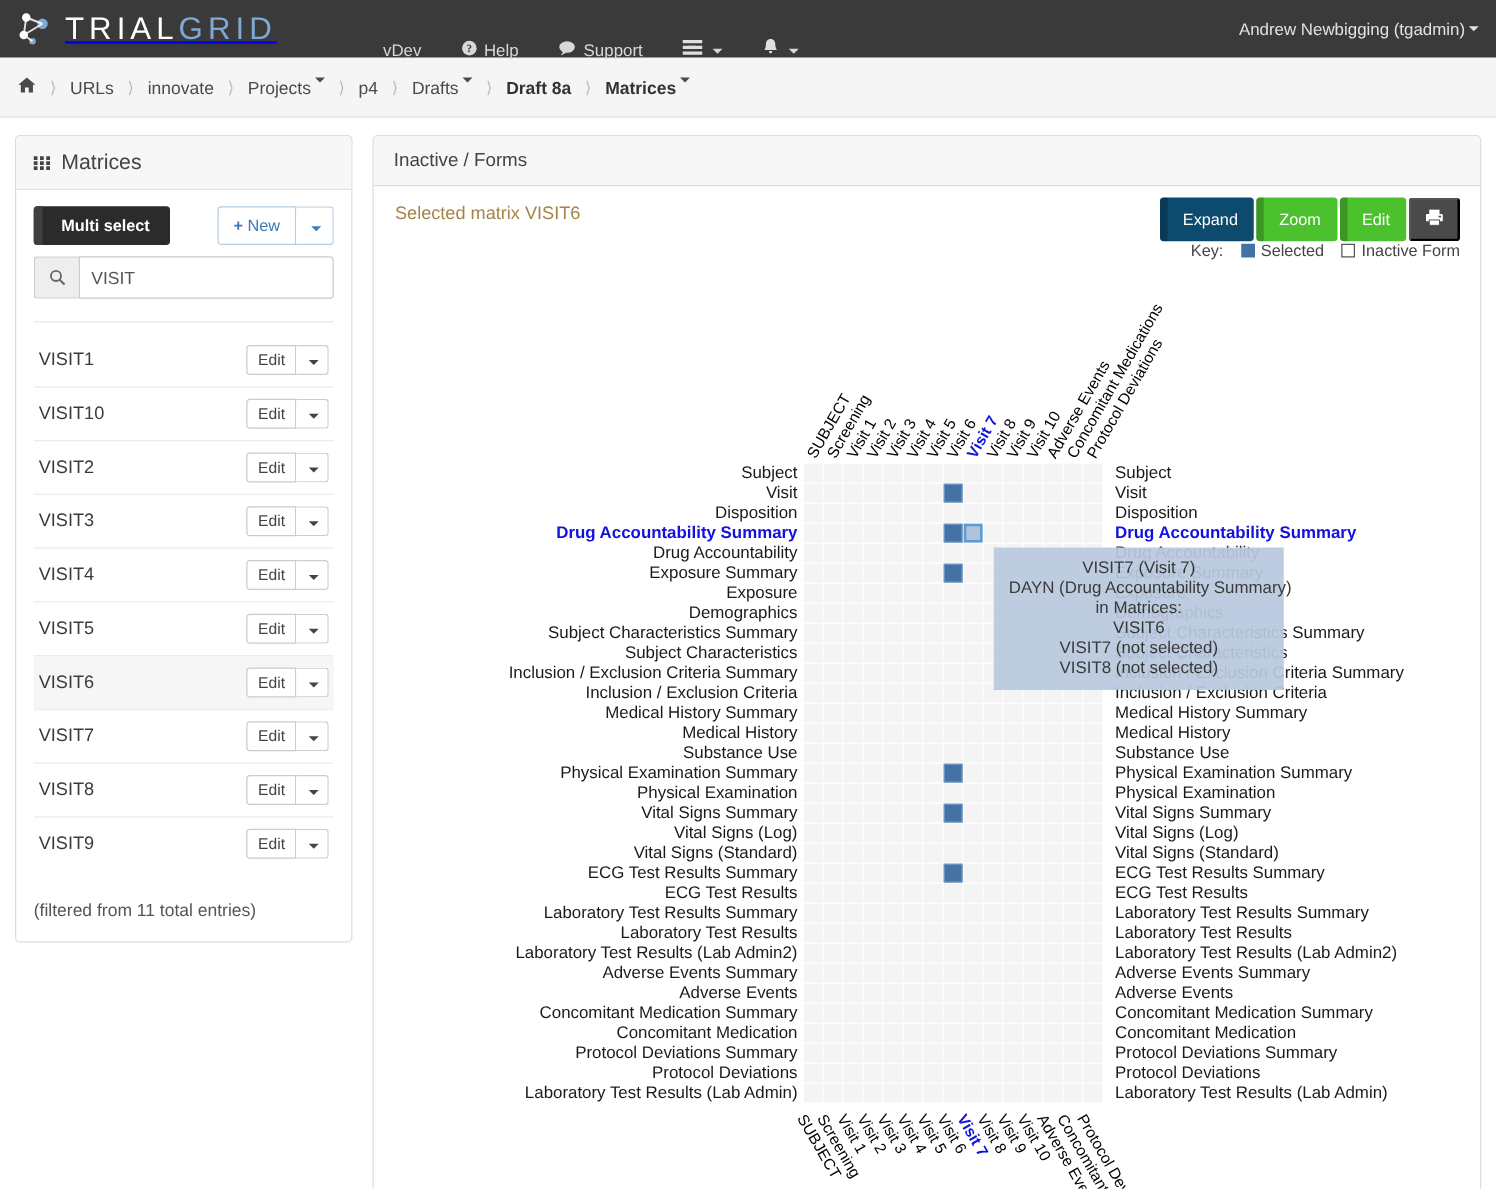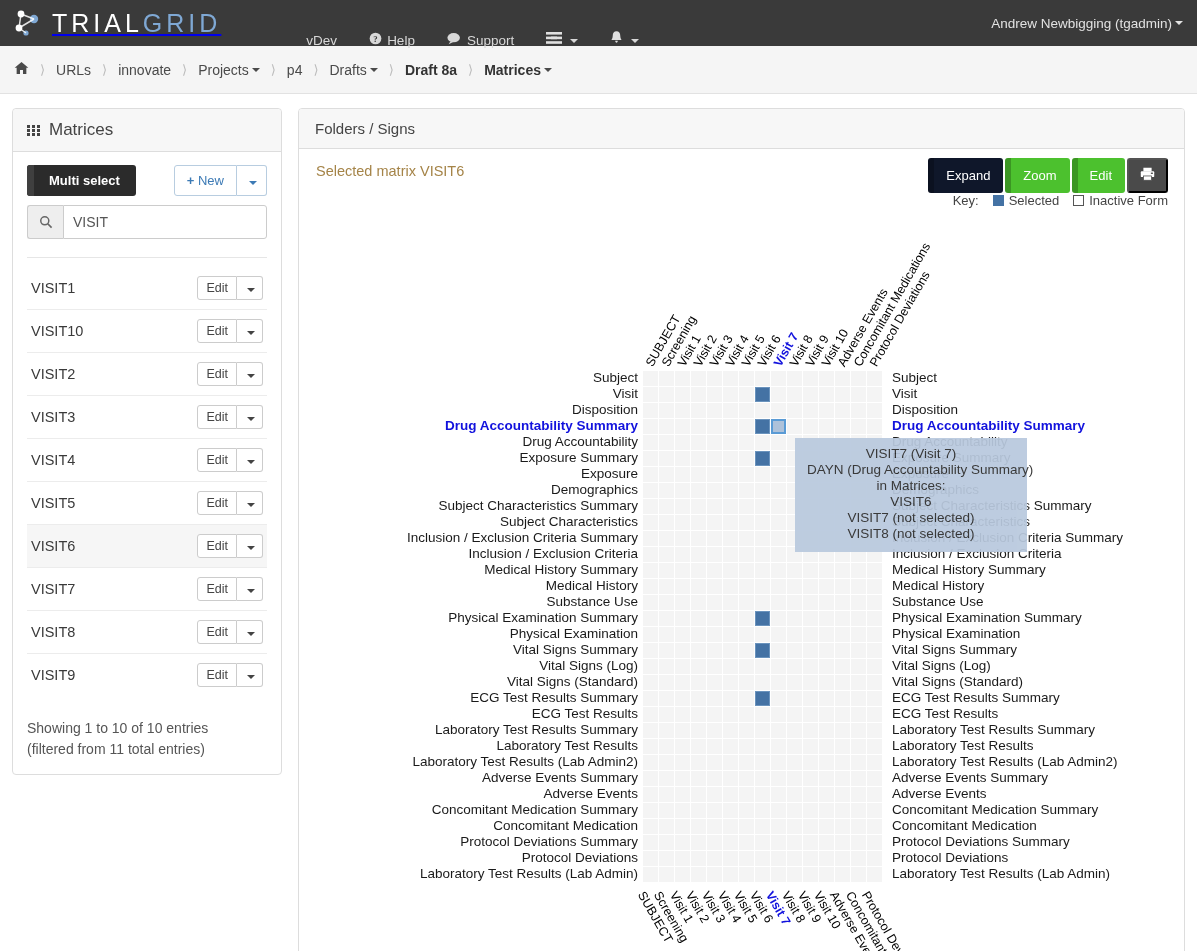"URLs" #breadcrumb a { align-items: center -> flex-start }
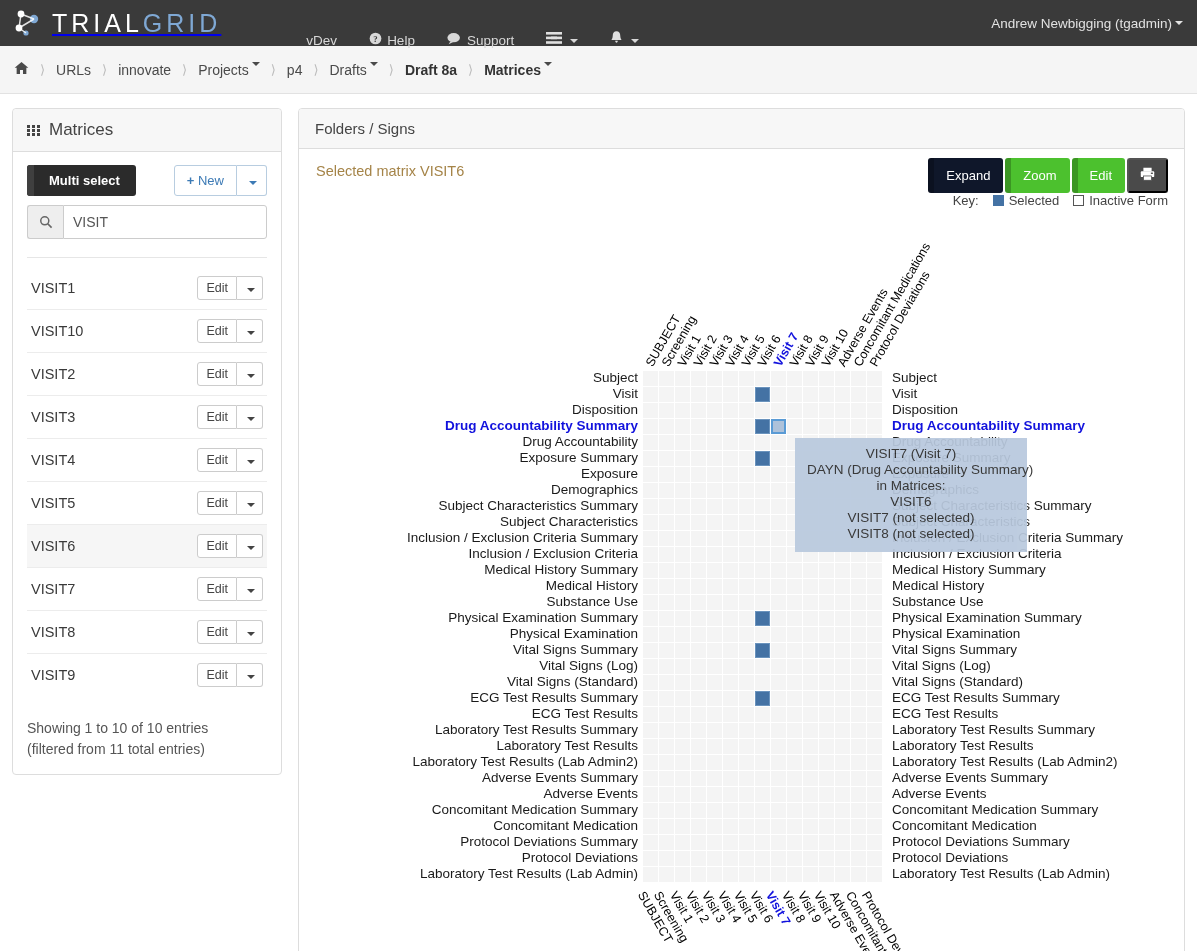"Folders / Signs" span { text: Folders / Signs -> Inactive / Forms }
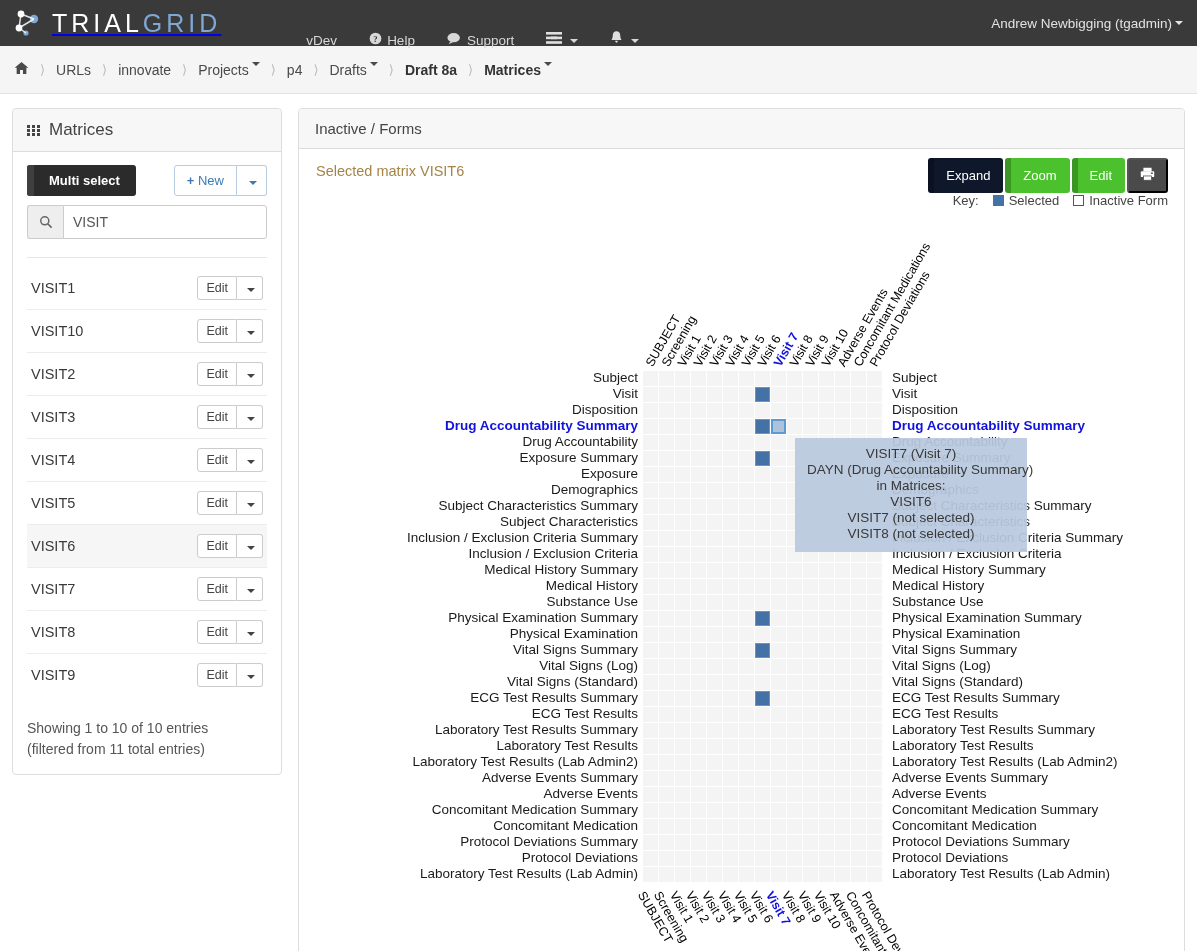"Expand" .tool-dark { background: #0f172a -> #0c4a6e }
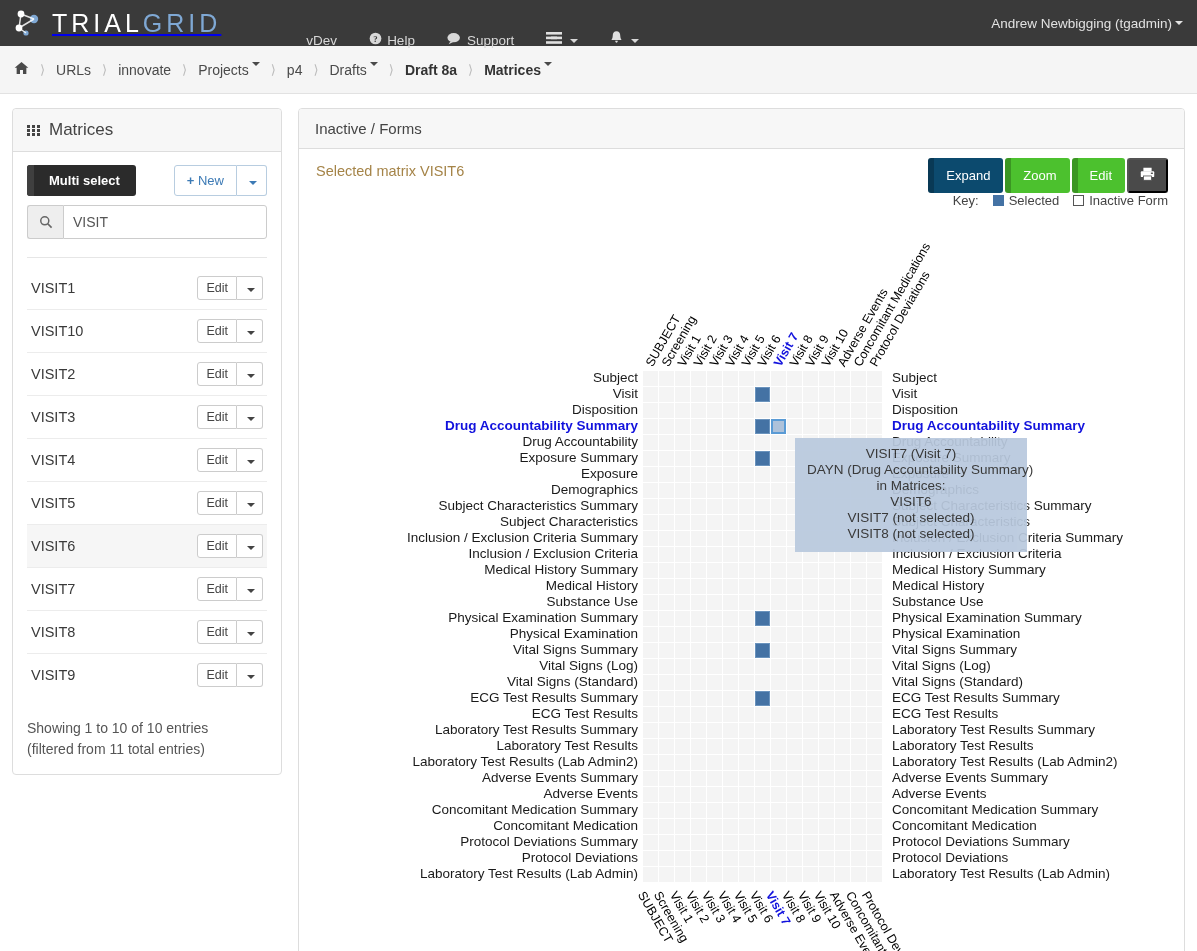"Showing 1 to 10 of" div { html: <div>Showing 1 to 10 of 10 entries</div> -> none }
